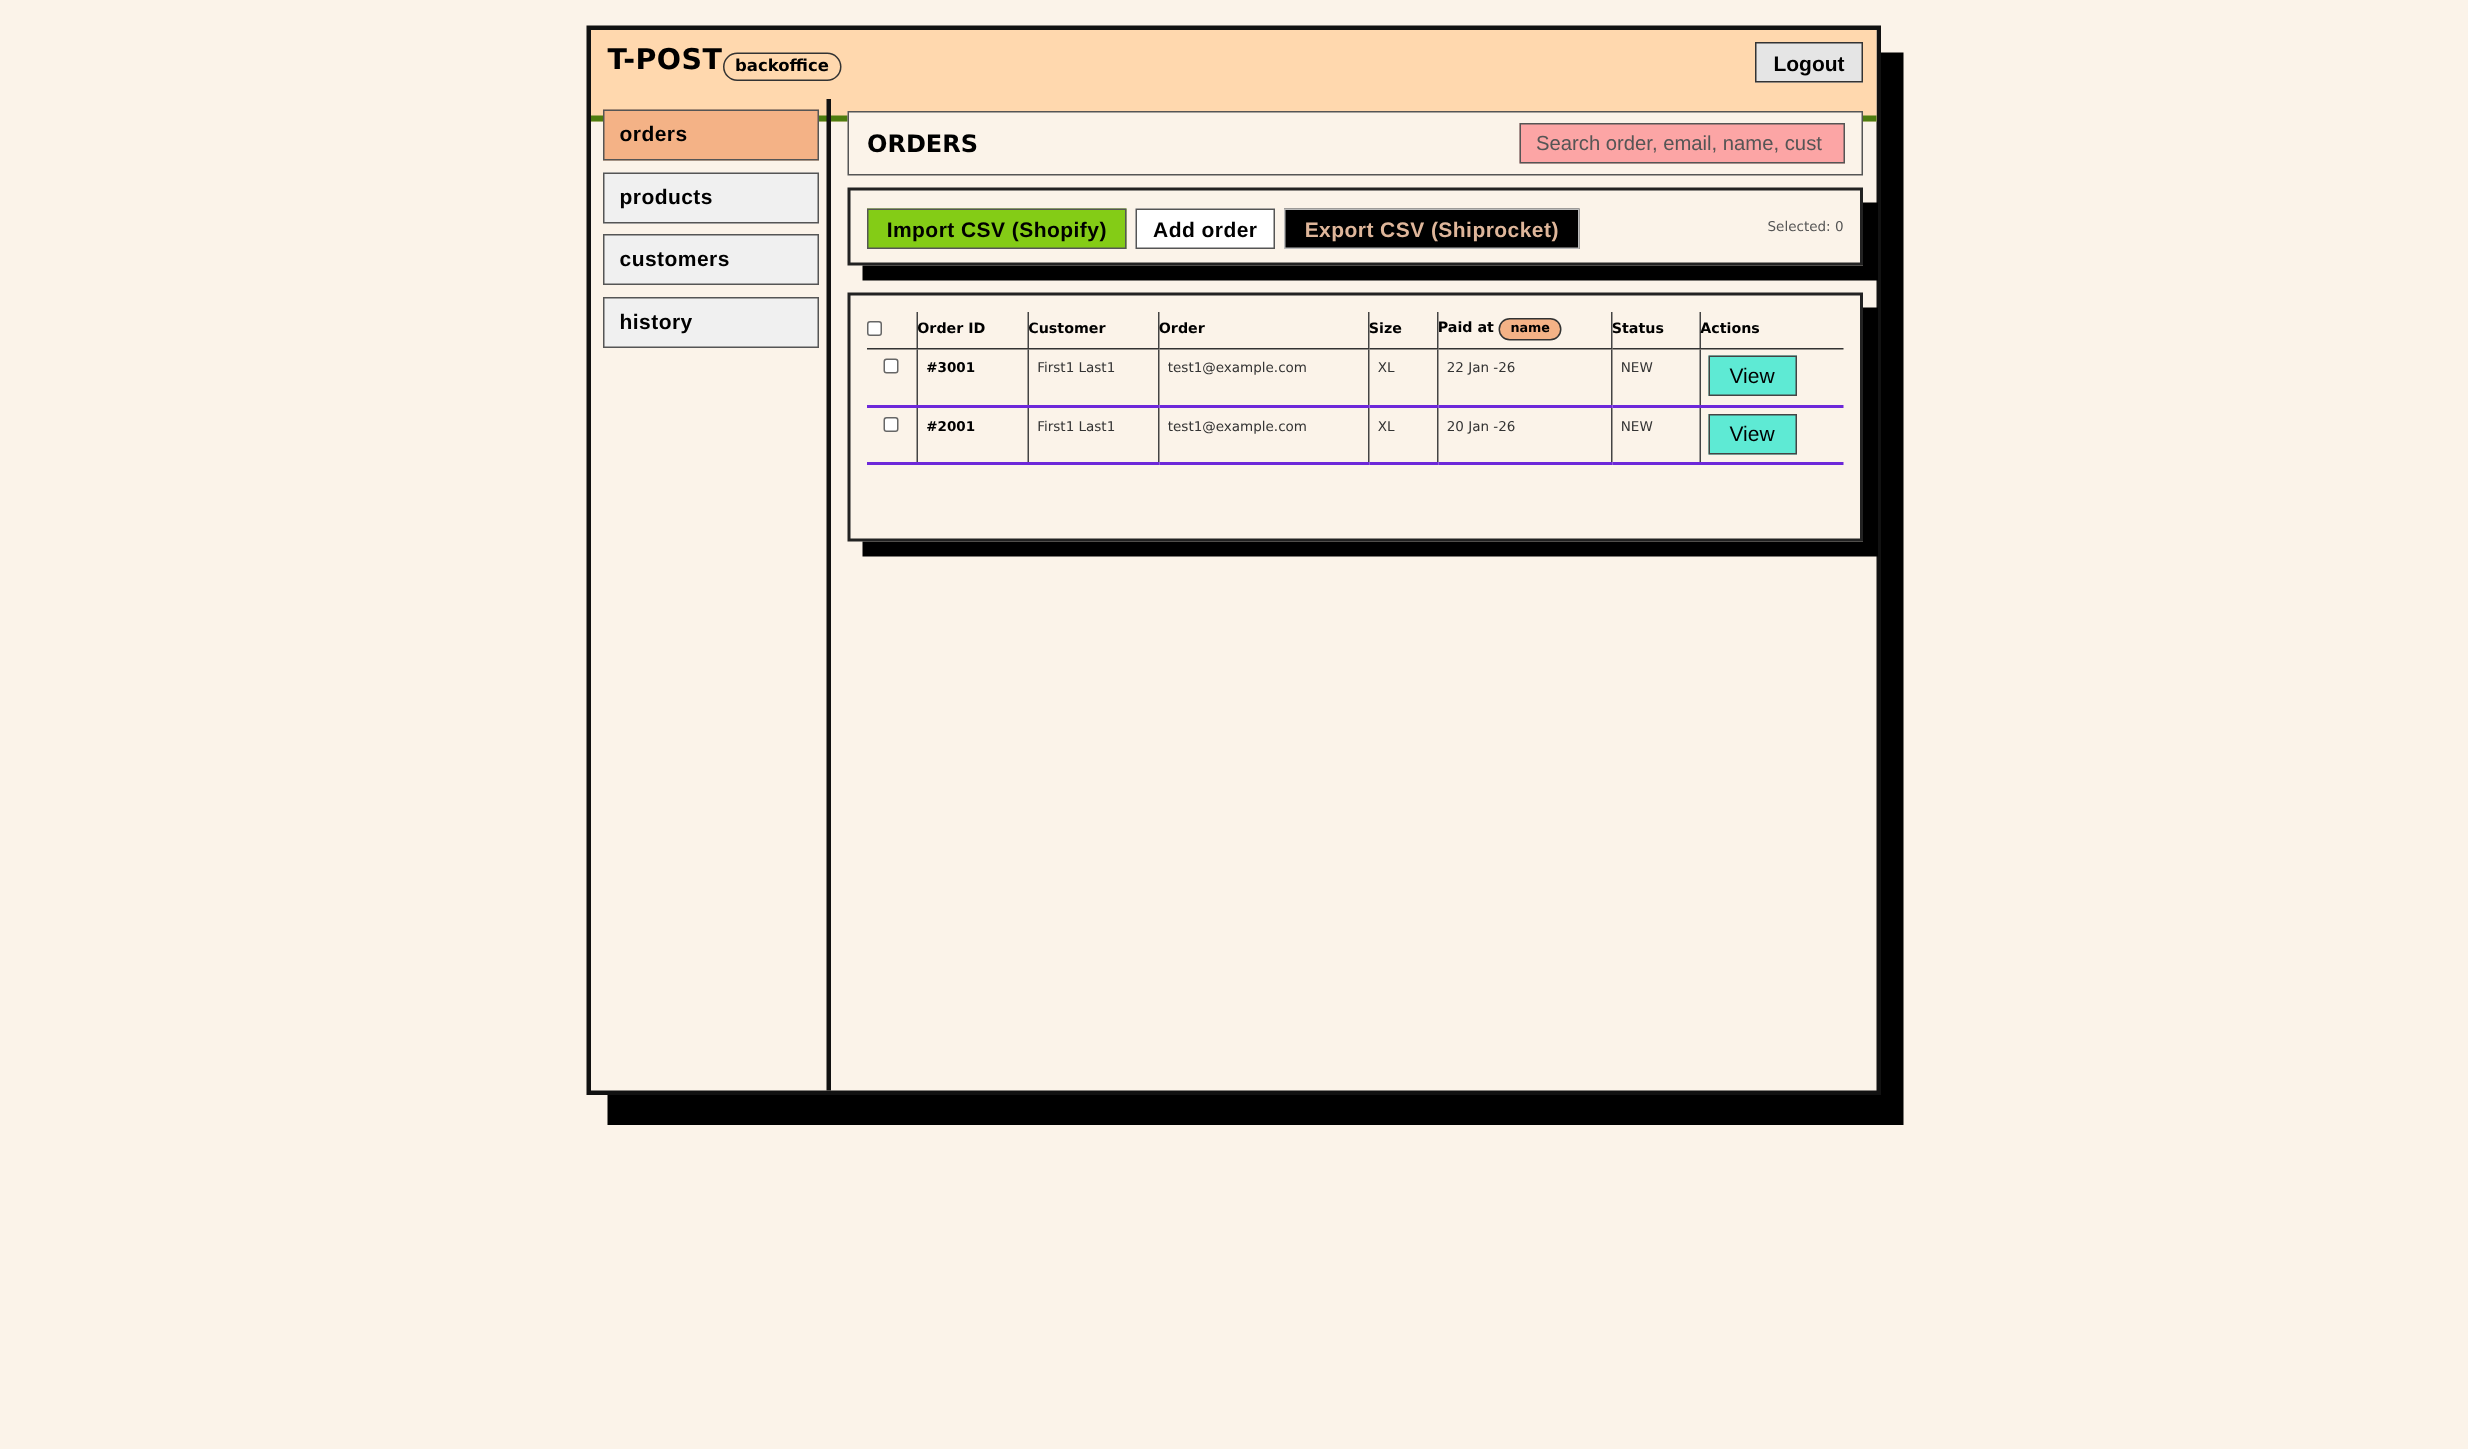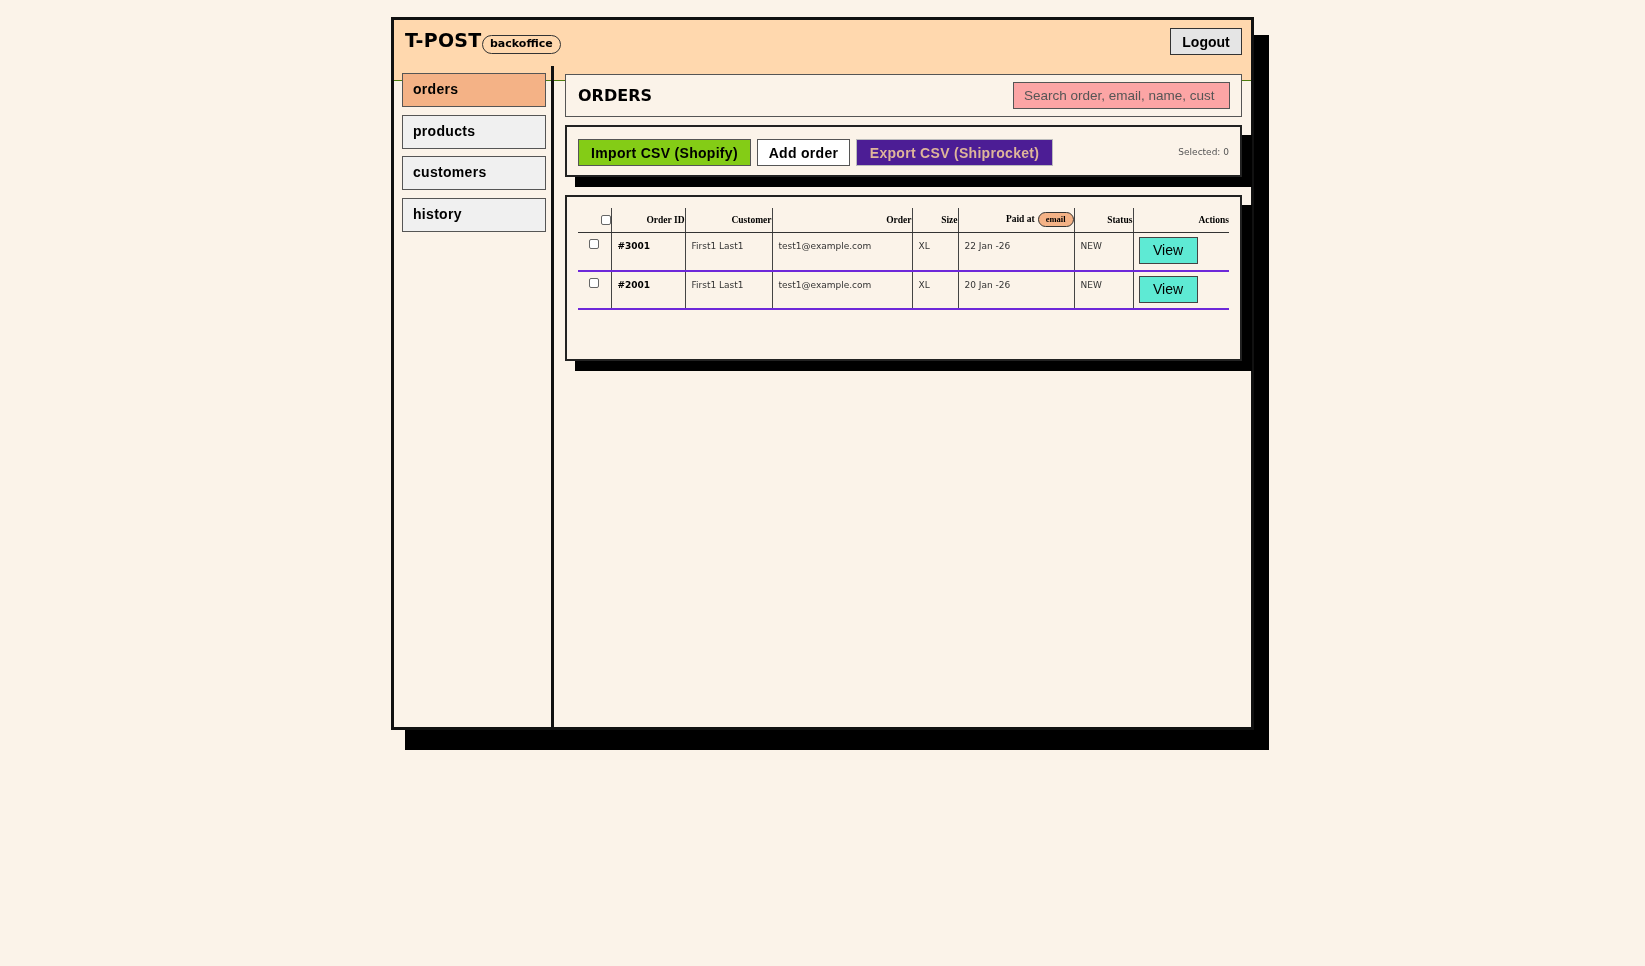"T-POST" .header { border-bottom: 1px solid #4d7c0f -> 4px solid #4d7c0f }
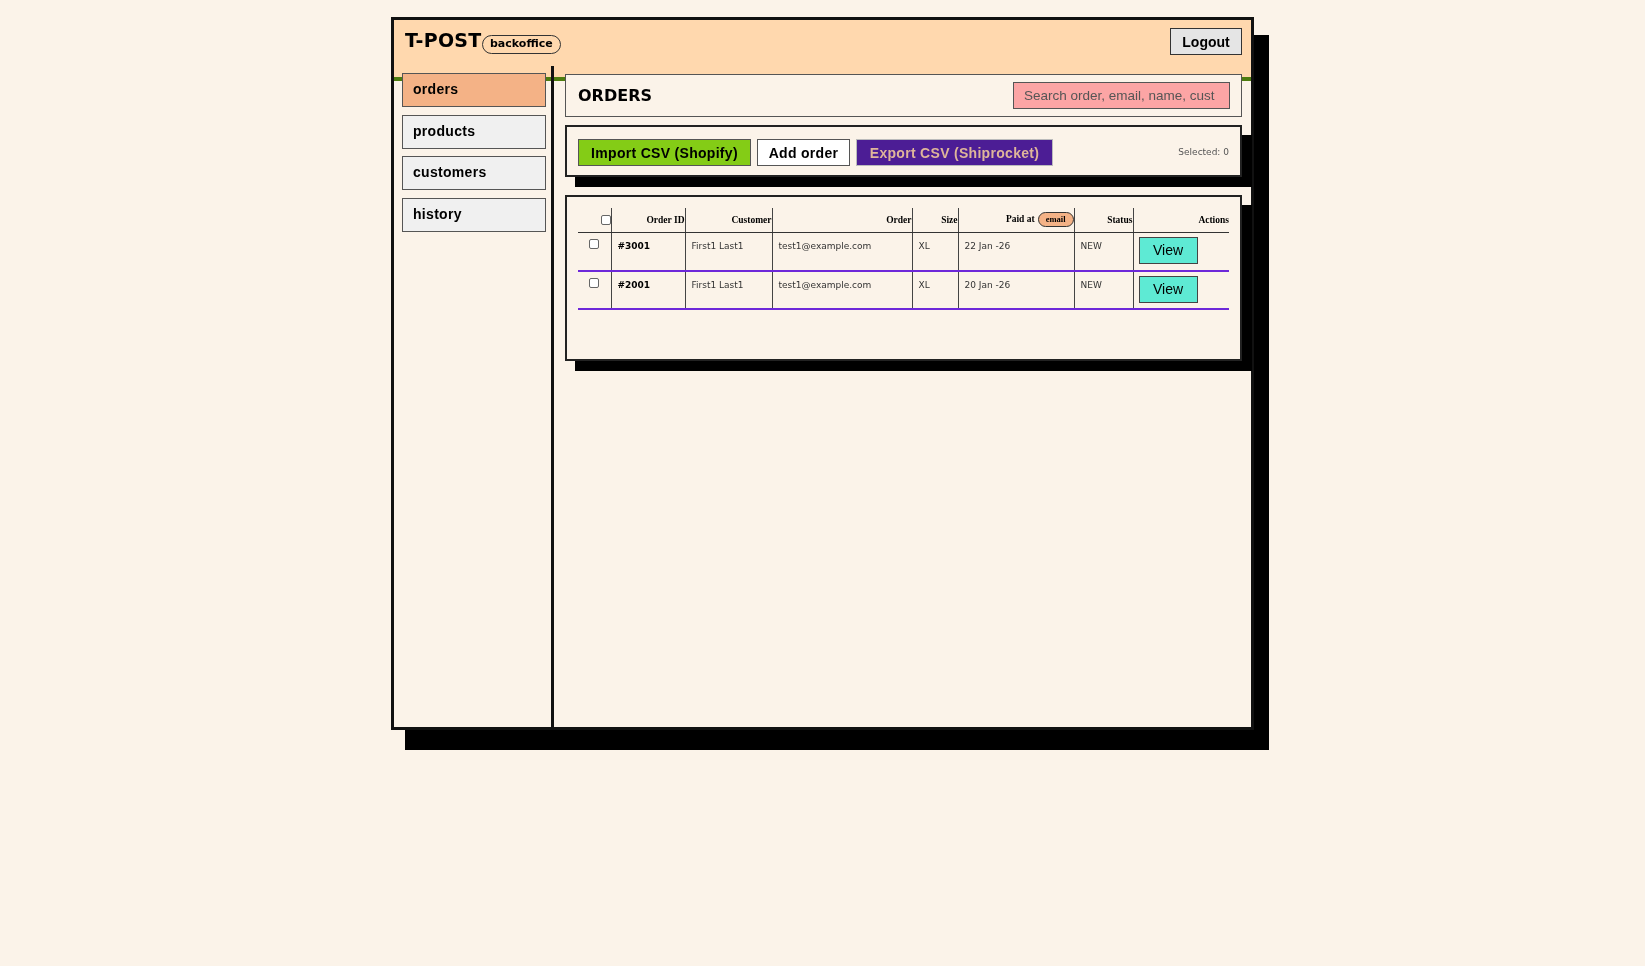"Export CSV (Shiprocket)" .btn-export { background: #4c1d95 -> #000000 }
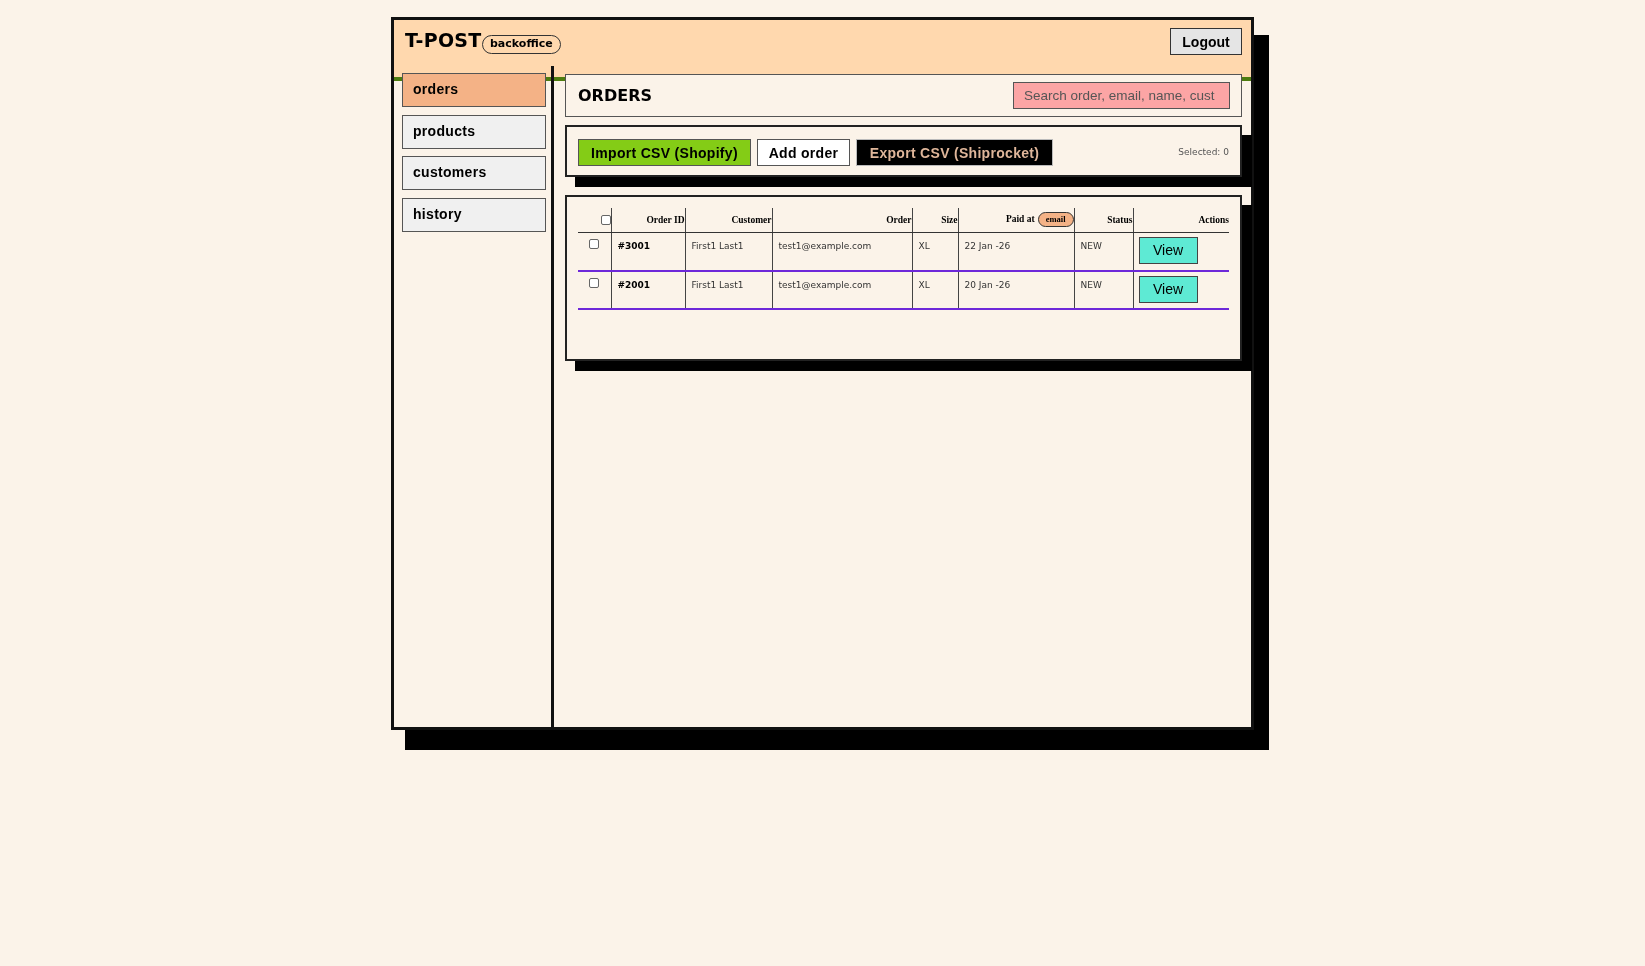"Order ID" th { font-family: Liberation Serif, serif -> none; text-align: right -> left }
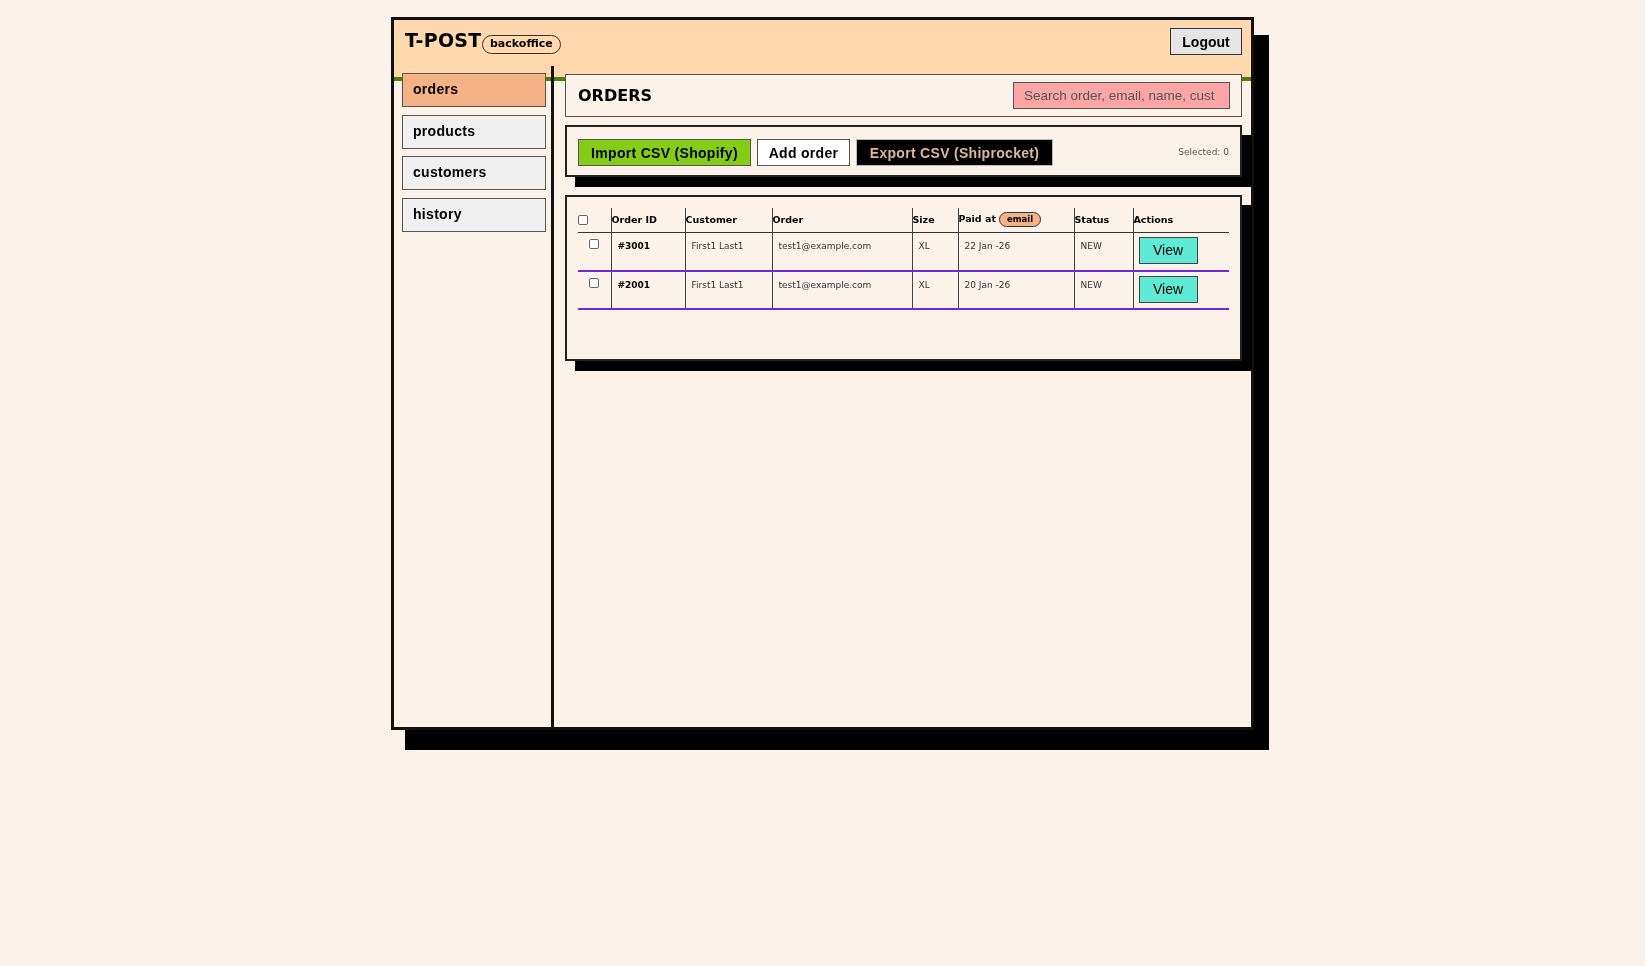"email" span.desc { text: email -> name }
